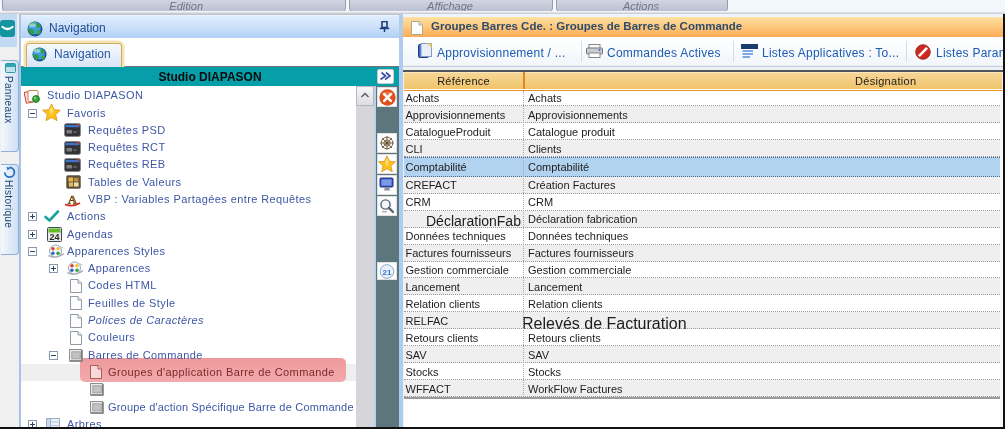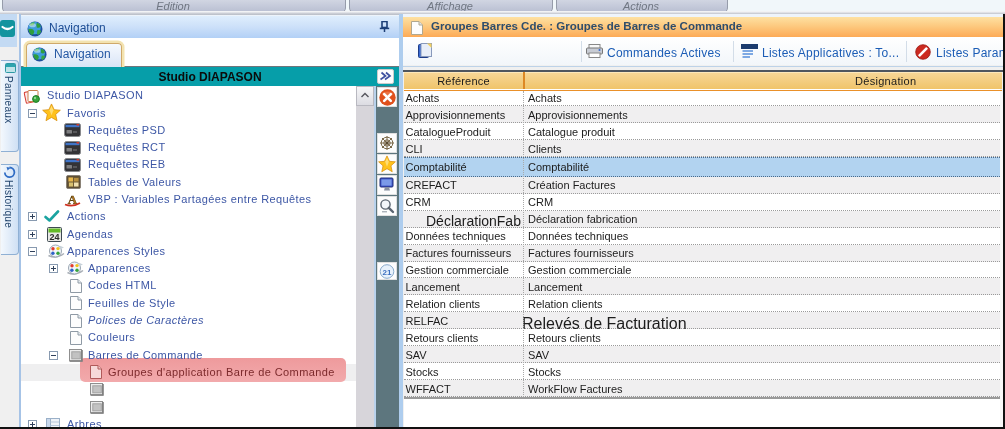"Edition" div.txt { text-align: center -> right }
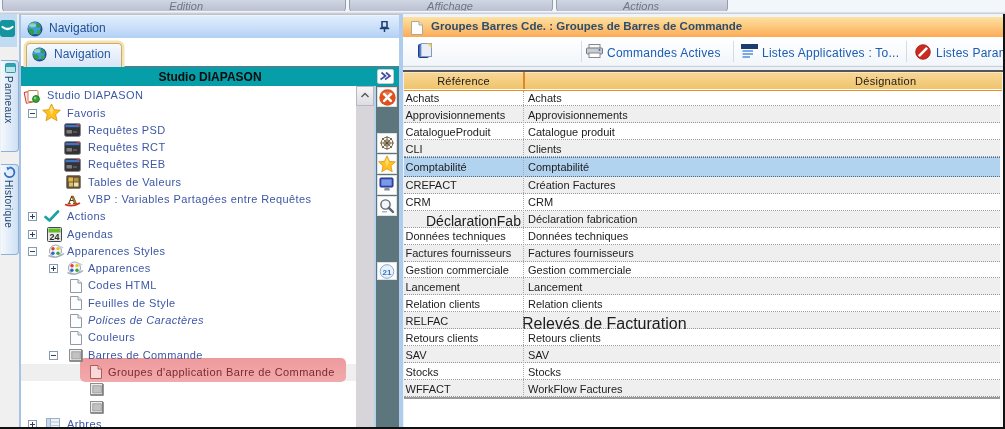"Approvisionnement / ..." div.txt { html: none -> <div>Approvisionnement / ...</div> }
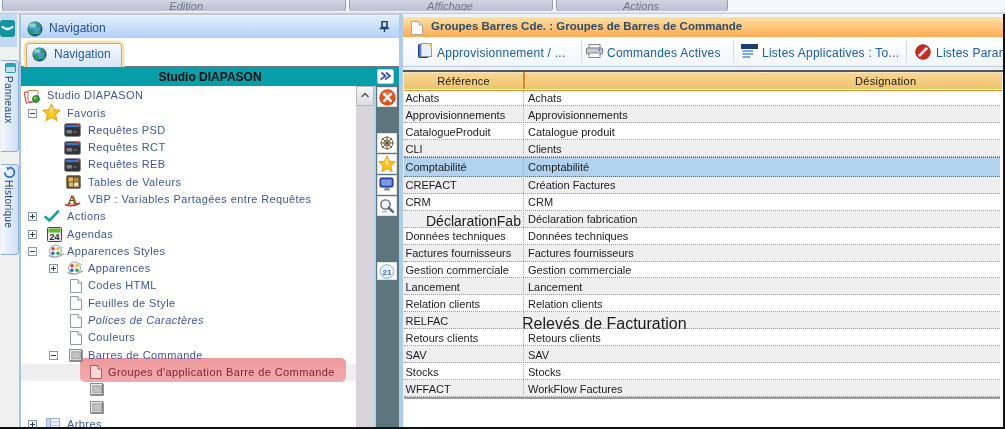"Groupe d'action Spécifique Barre de" div.txt { html: none -> <div>Groupe d'action Spécifique Barre de Commande</div> }
